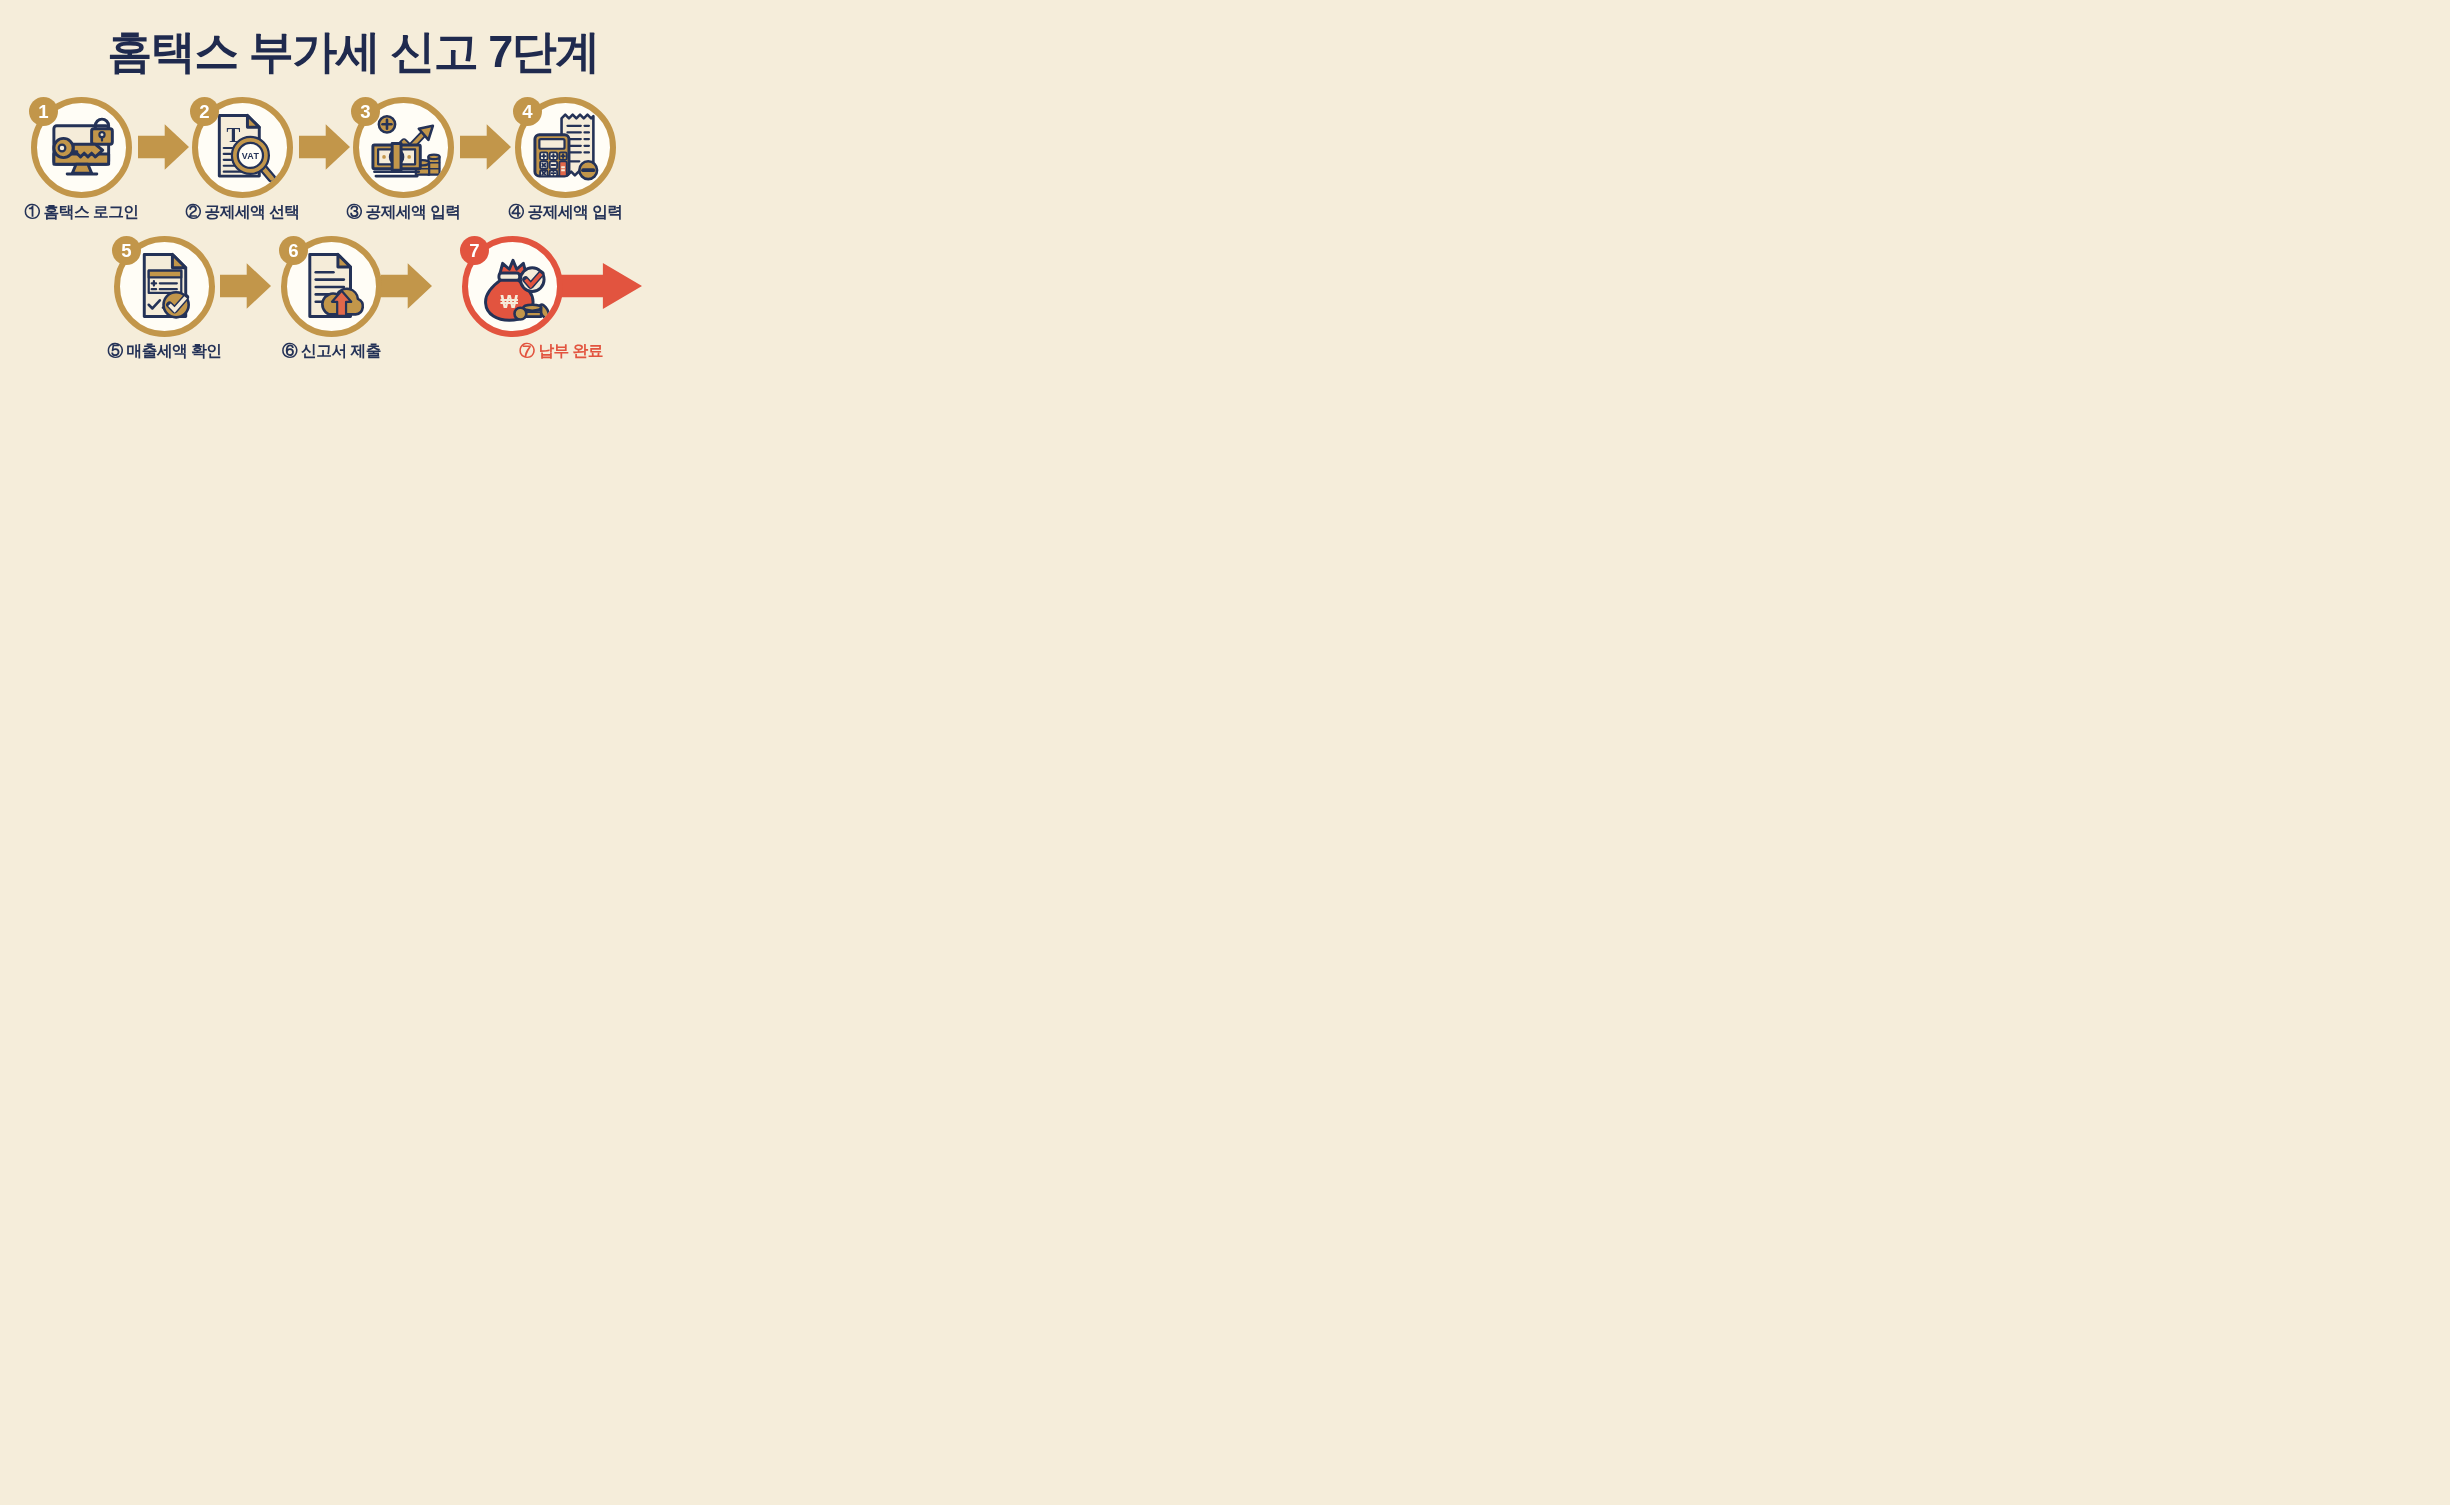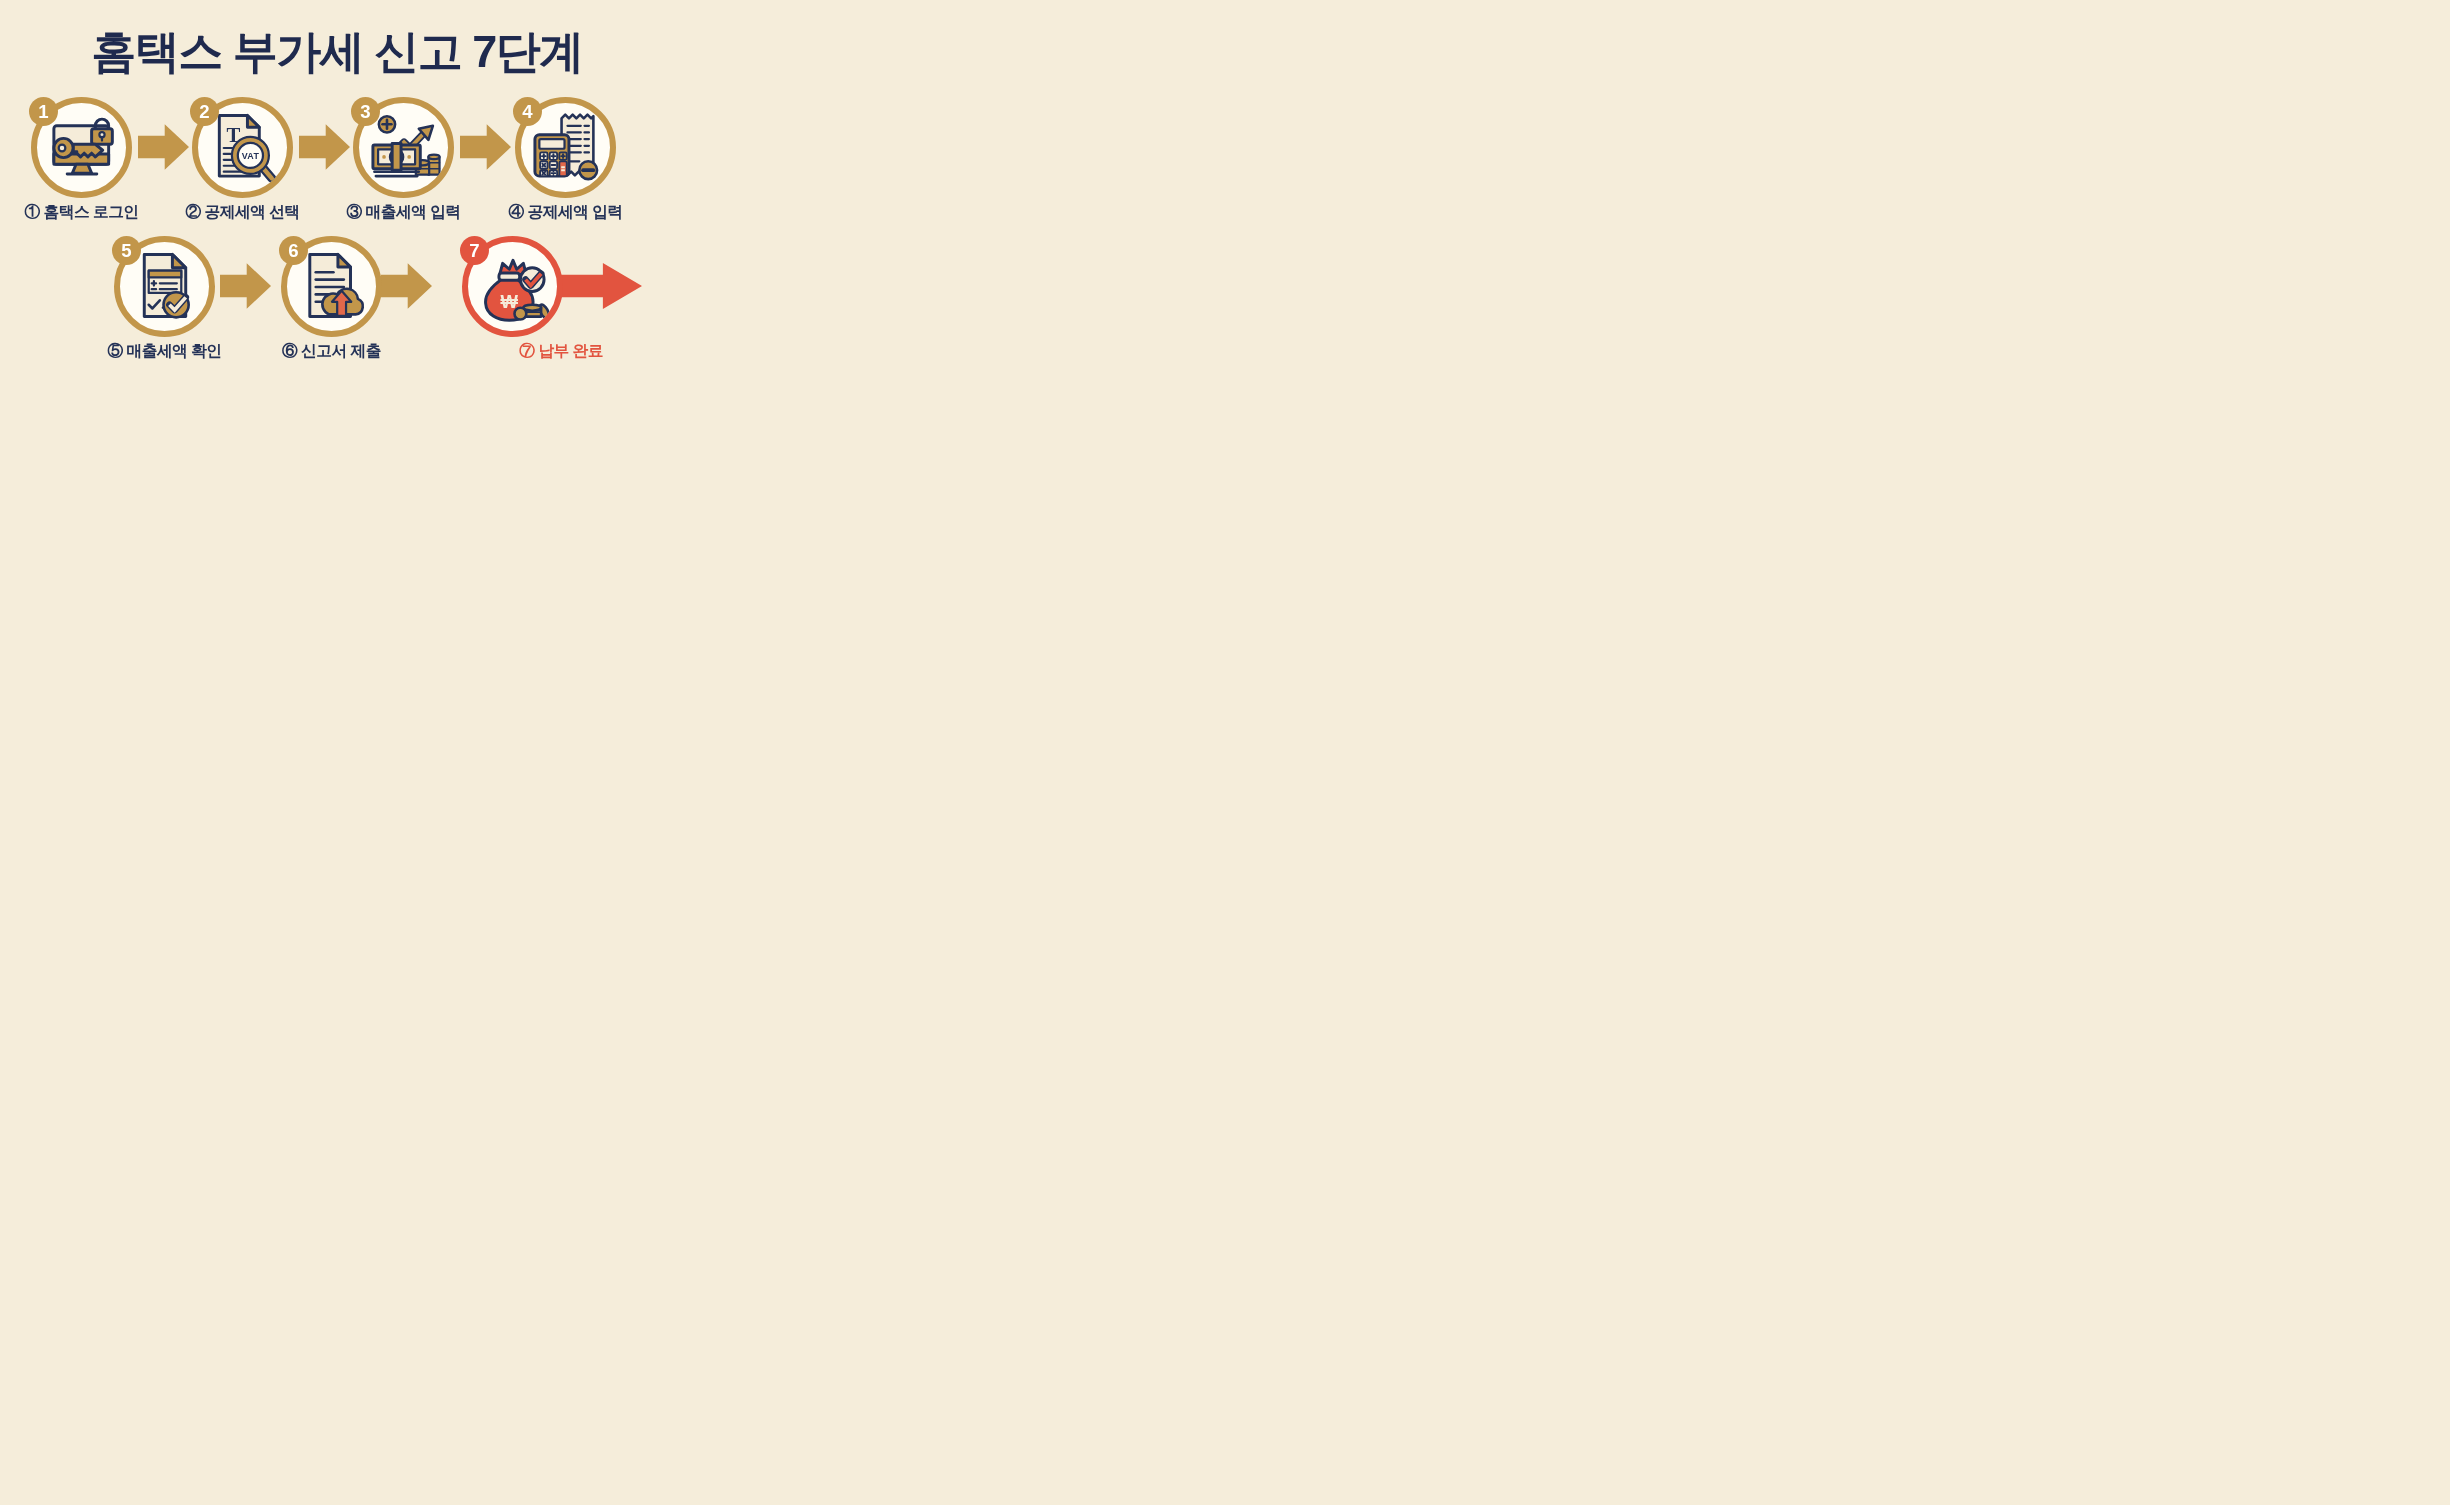"홈택스 부가세 신고 7단계" .canvas { padding-left: none -> 32px }
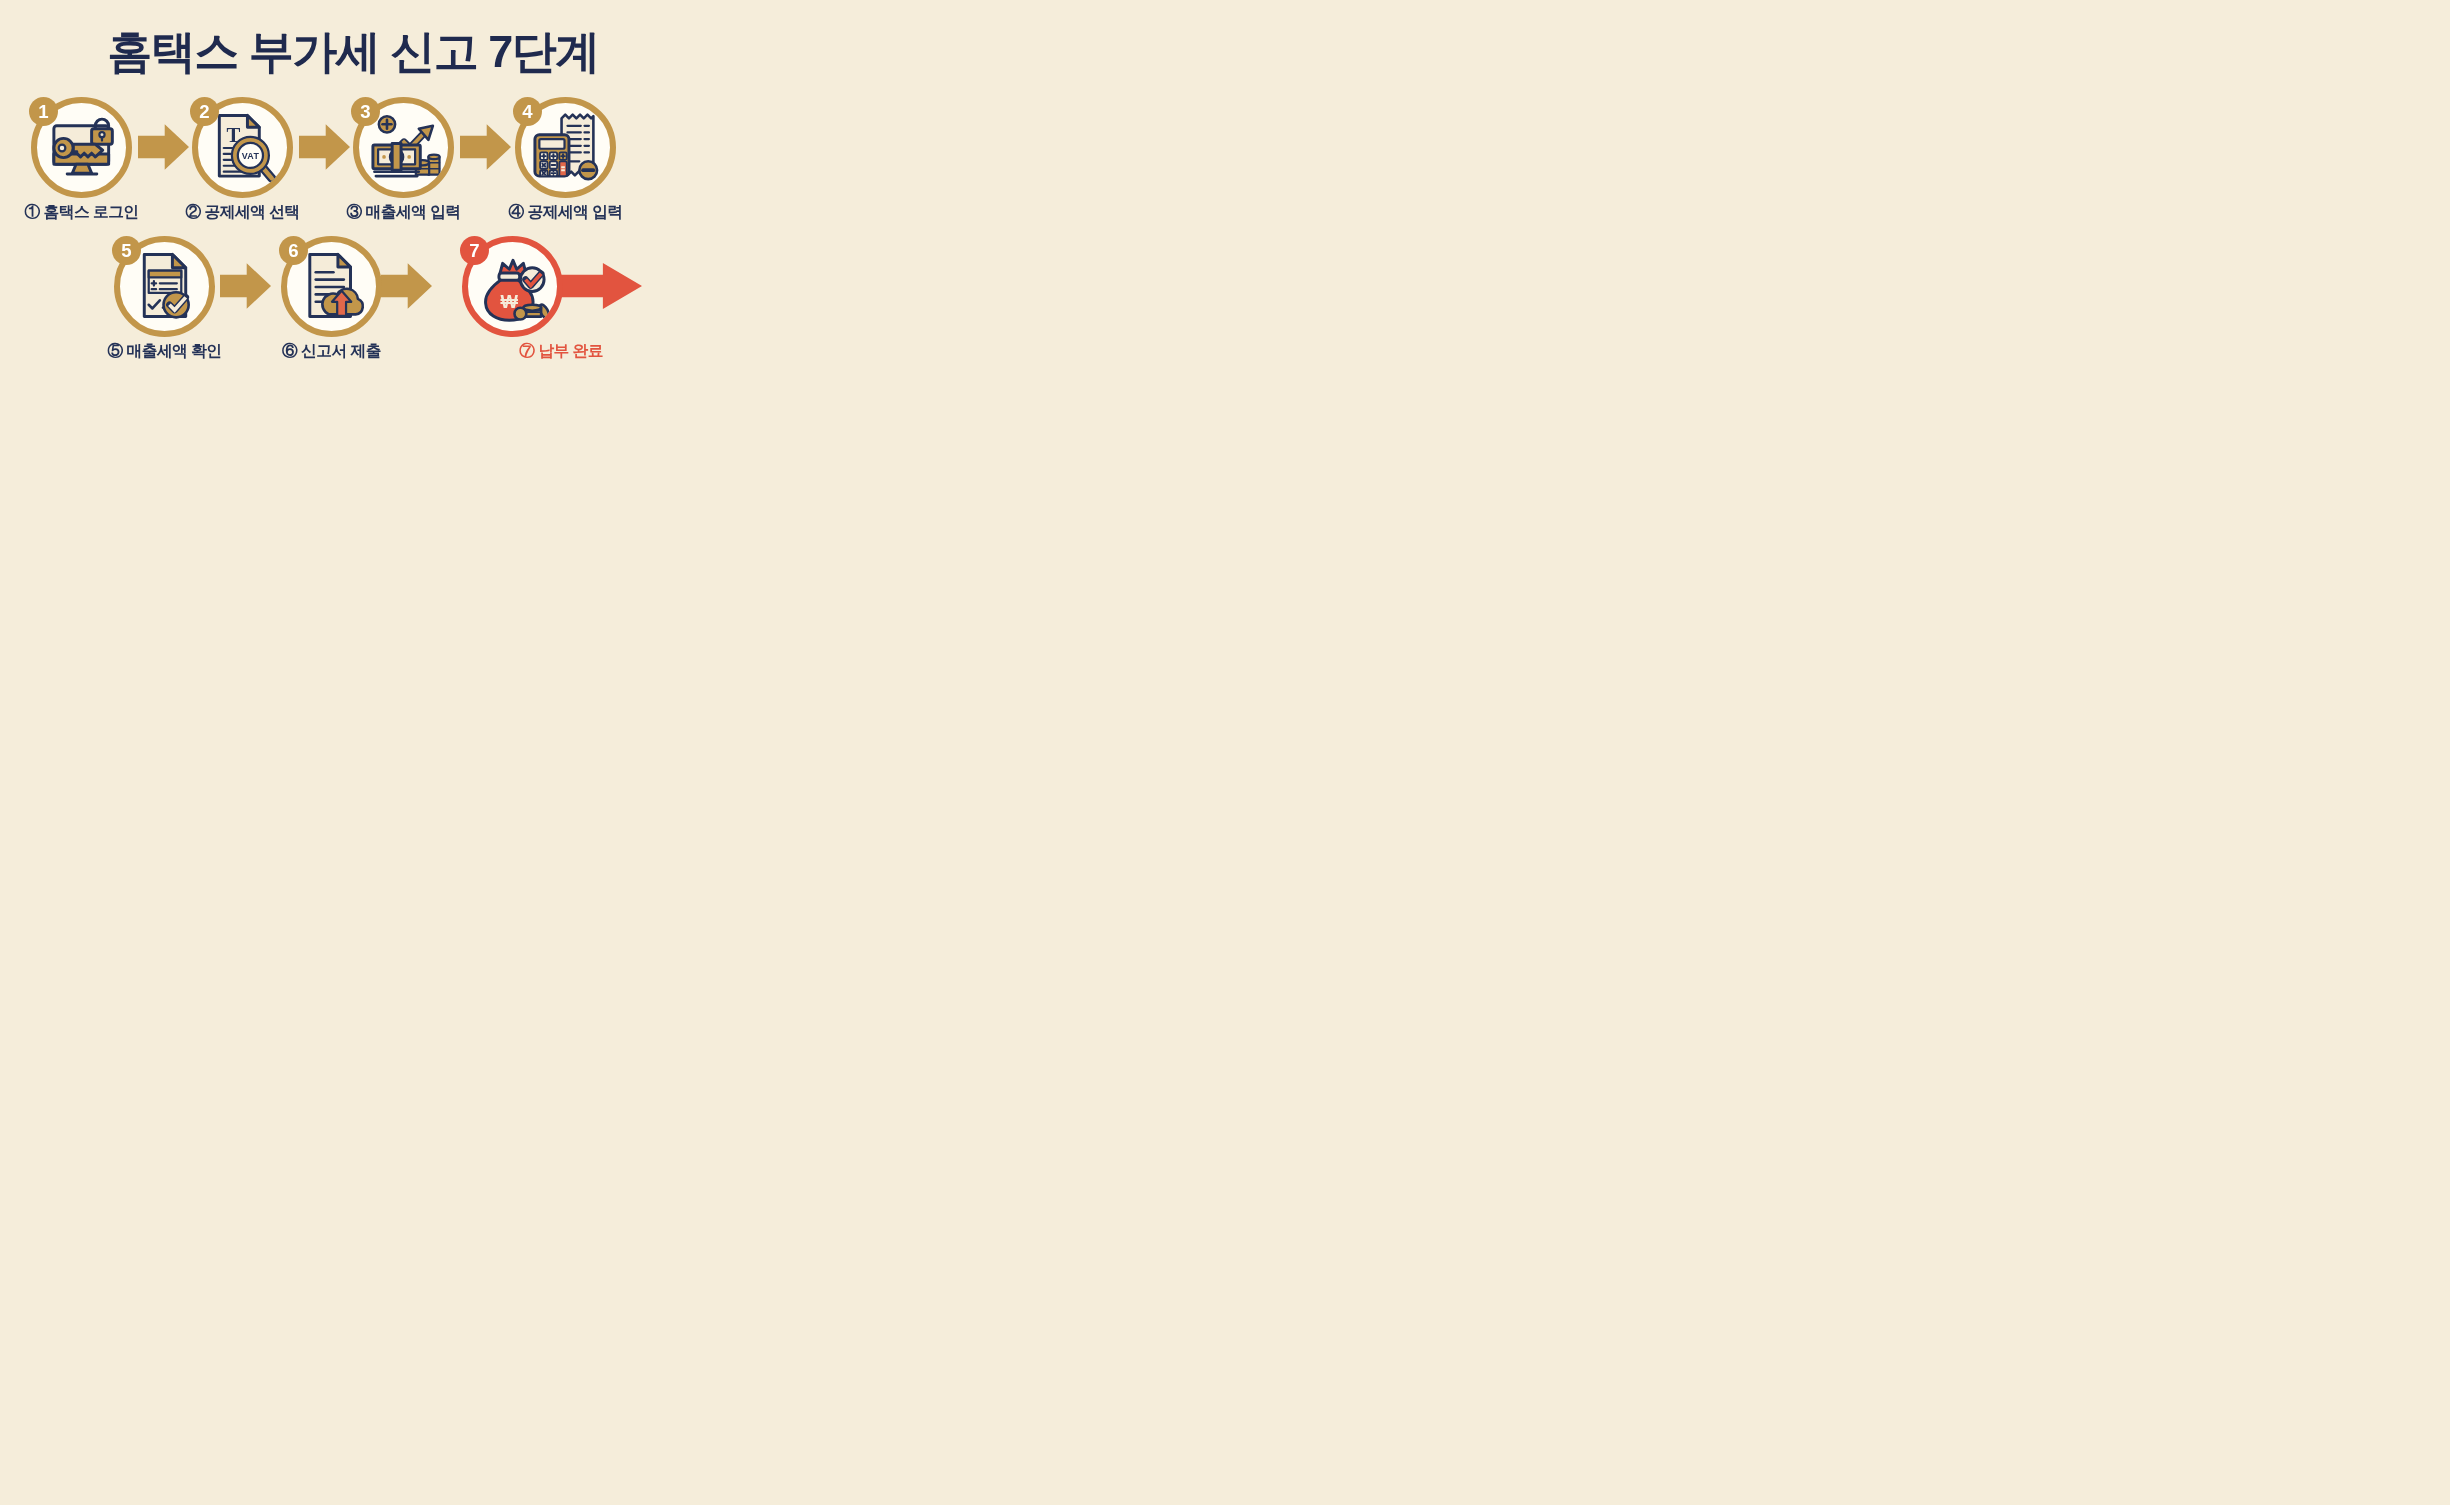"③ 매출세액 입력" div.label { text: 매출세액 -> 공제세액 }
